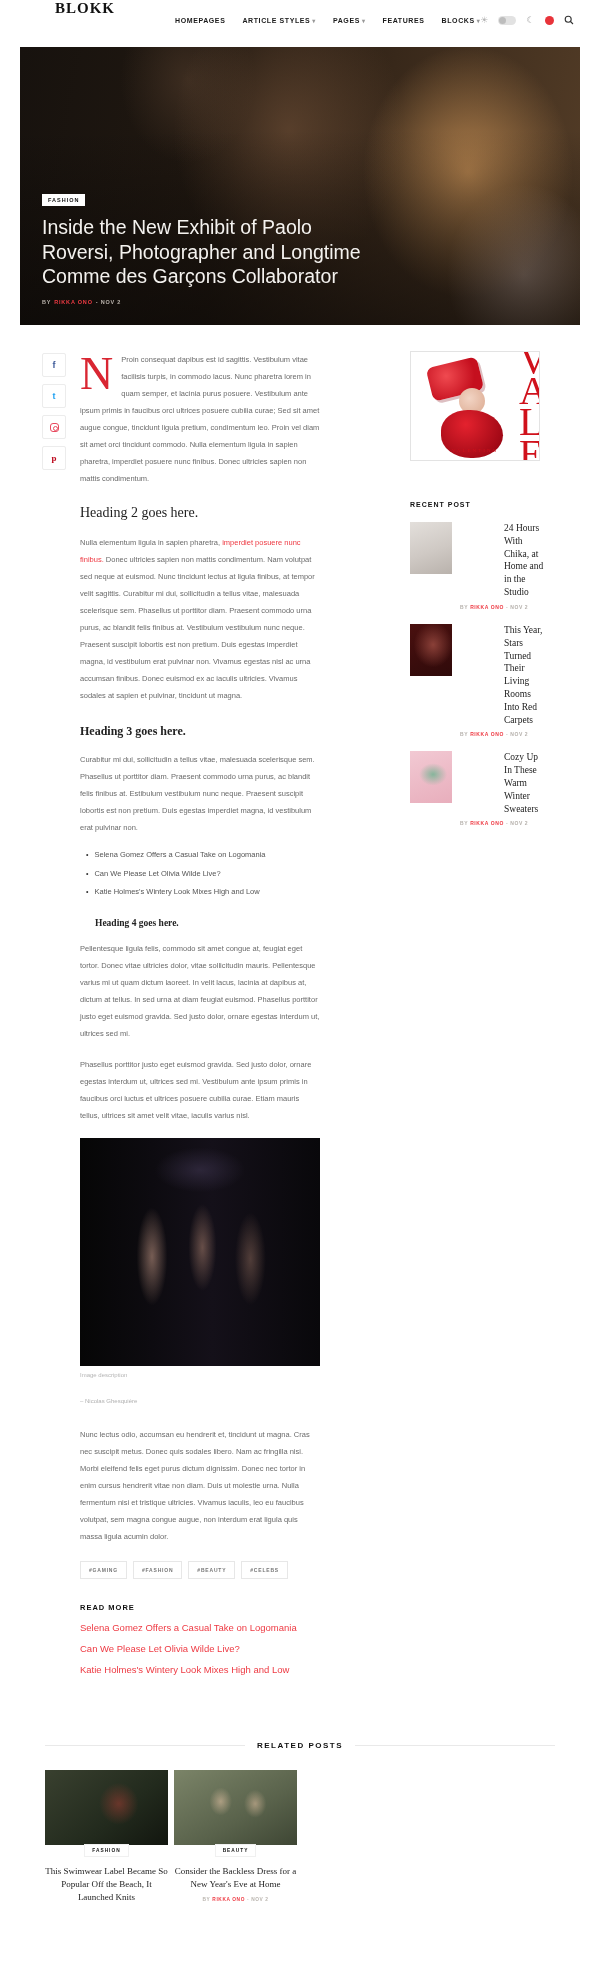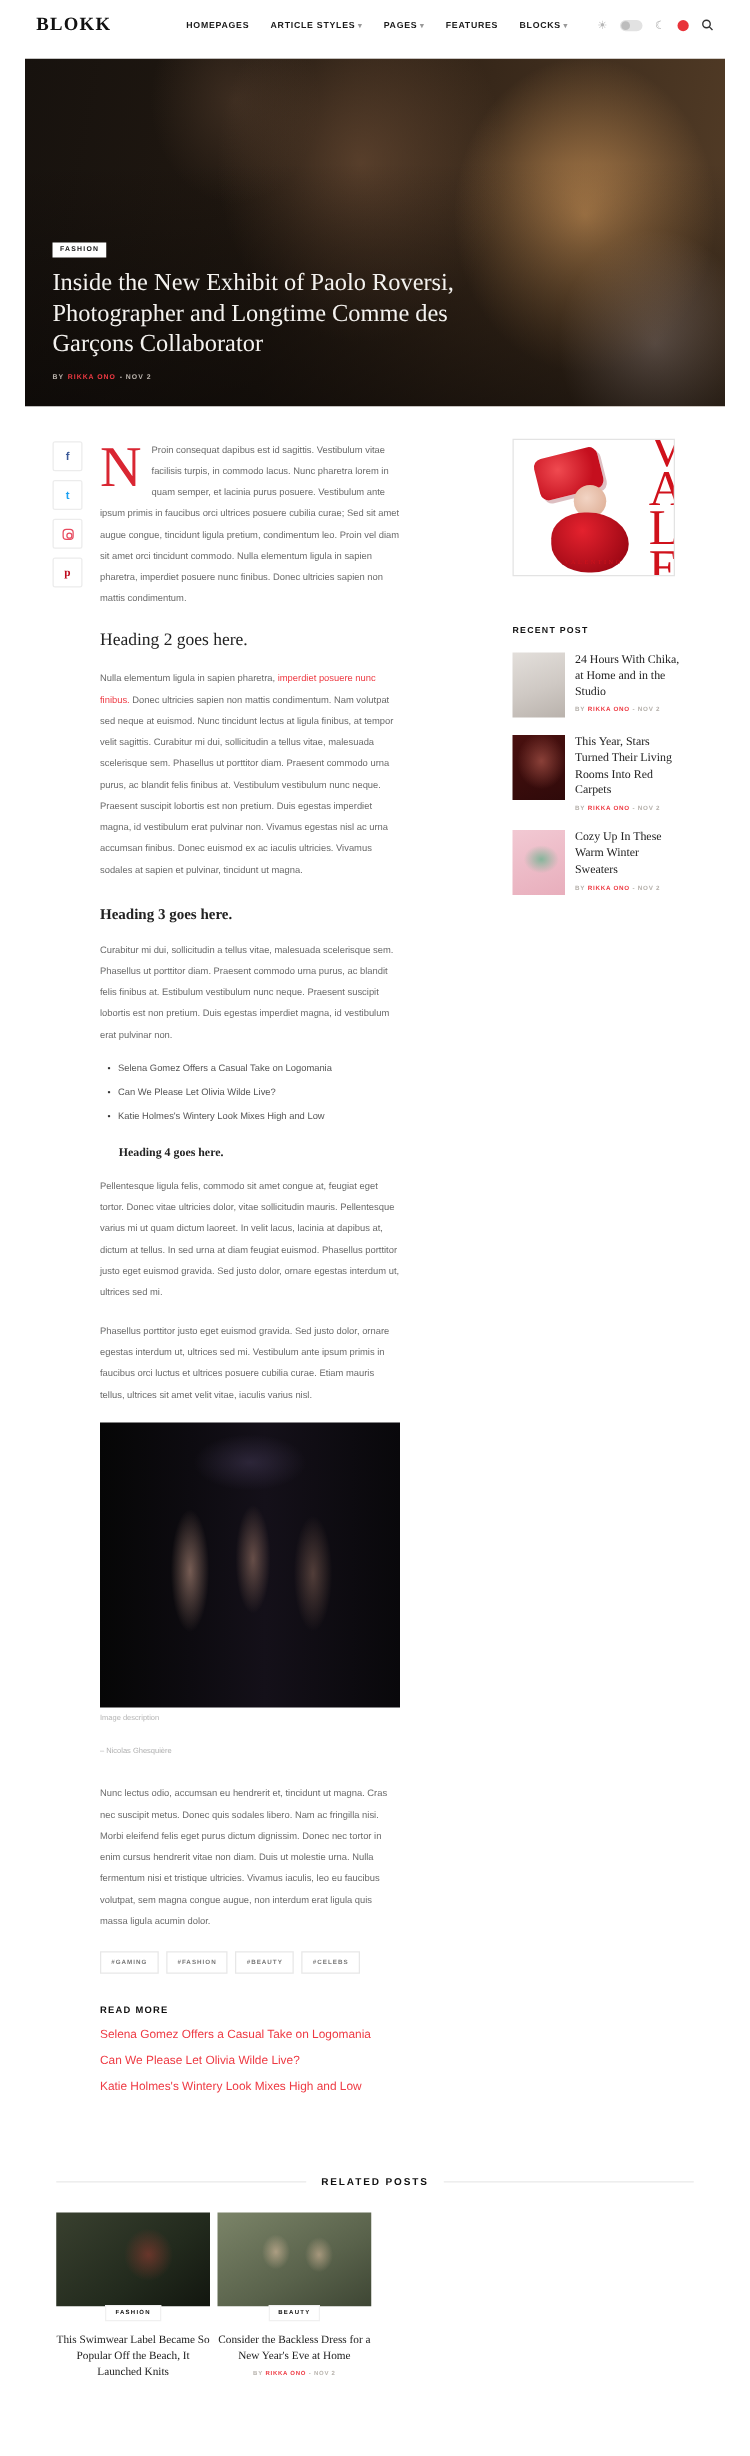"BLOKK" .site-header { align-items: center -> none; padding: 0 29px -> 0 55px }
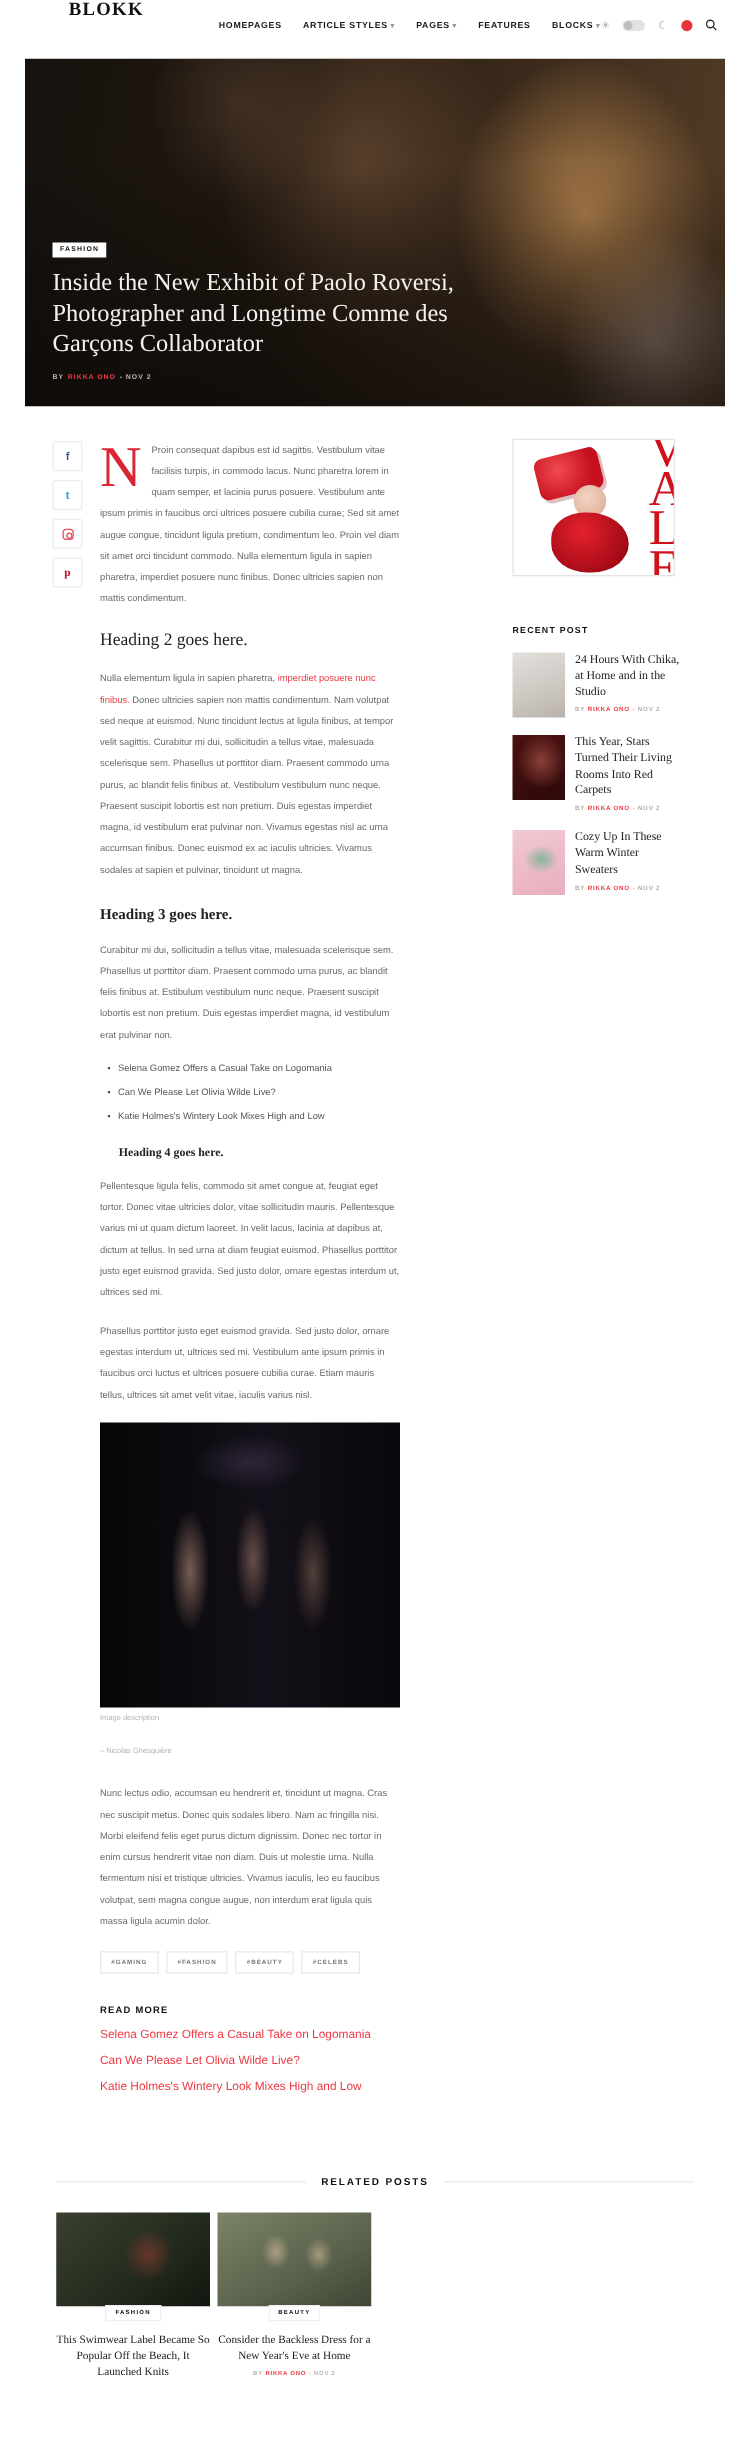"Inside the New Exhibit of" .hero-title { font-family: Liberation Serif, serif -> Liberation Sans, sans-serif }
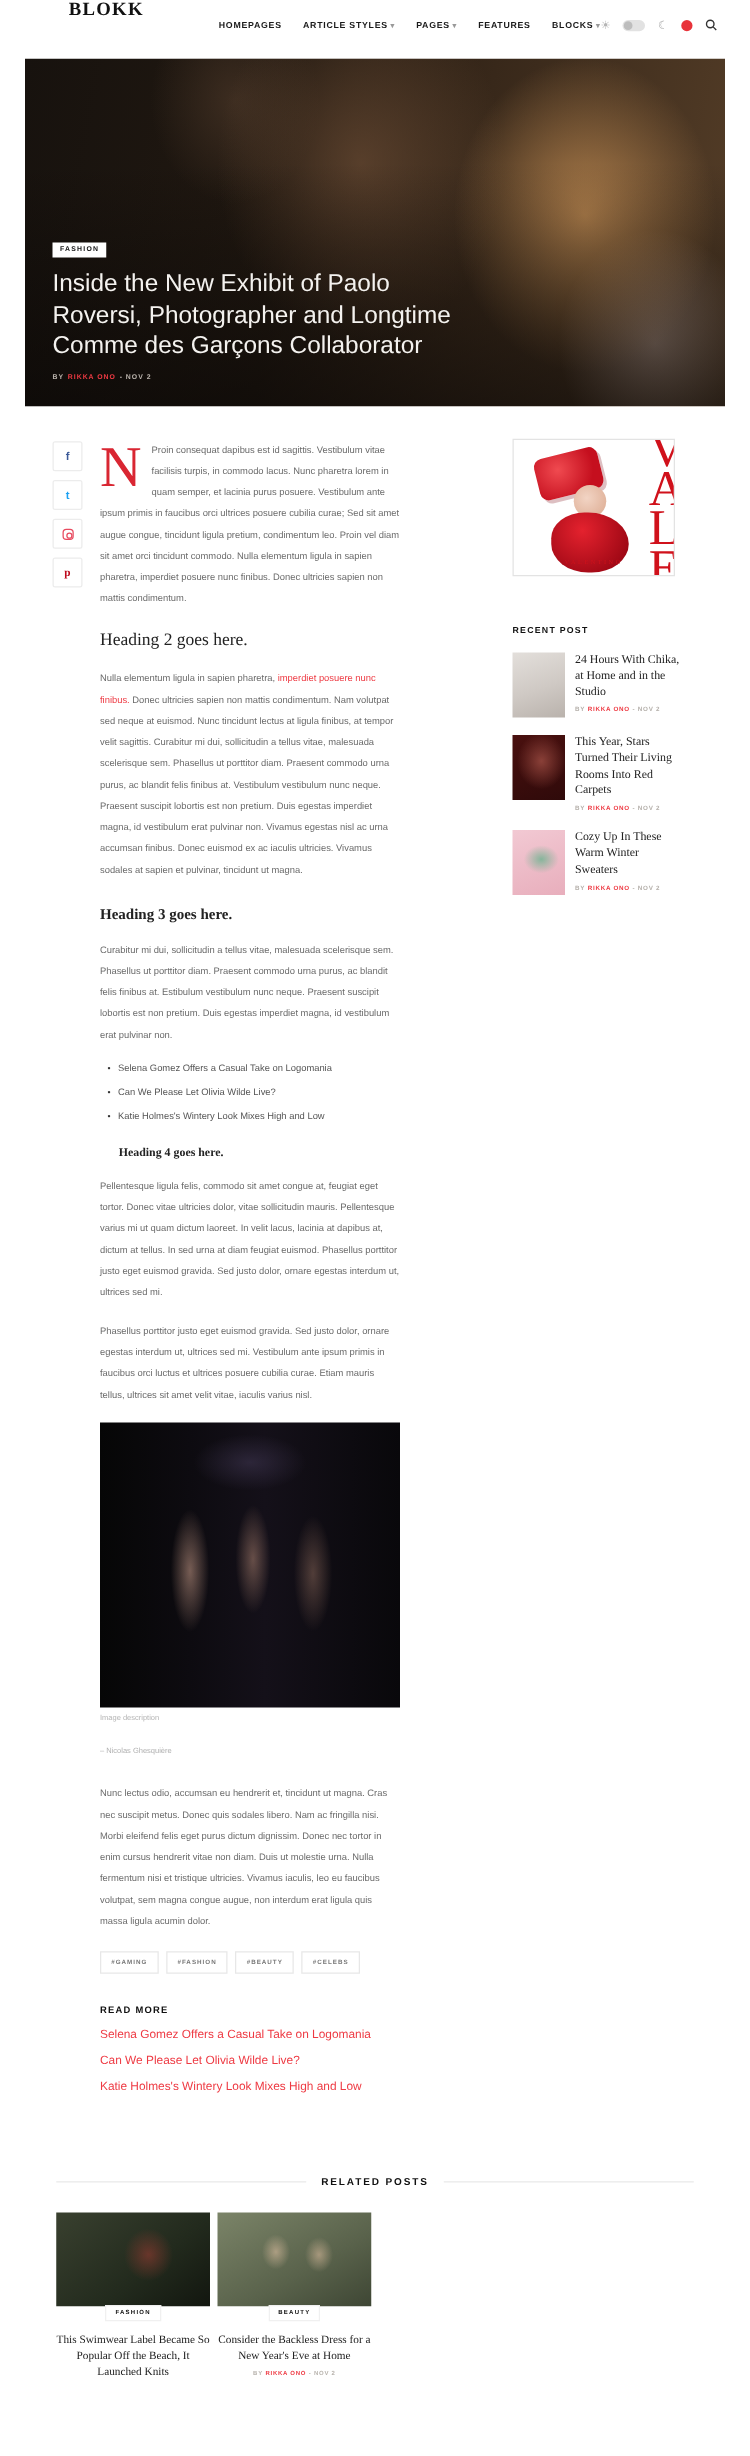"24 Hours With Chika, at" .recent-title { margin-left: none -> 44px }
